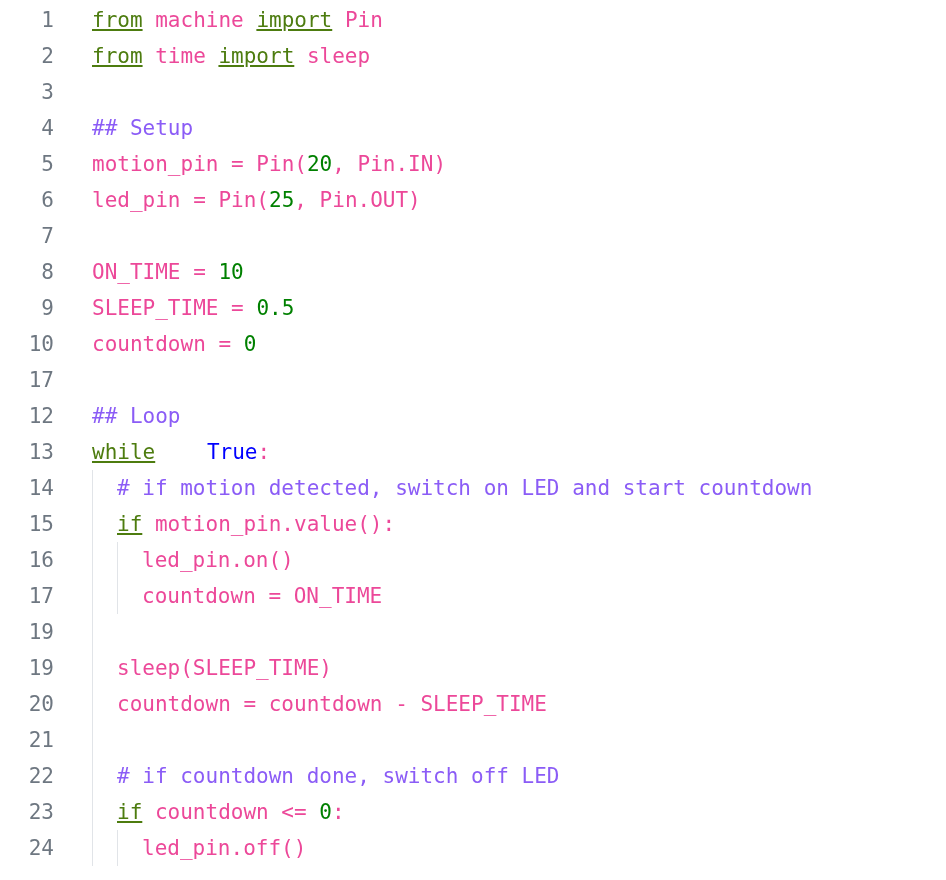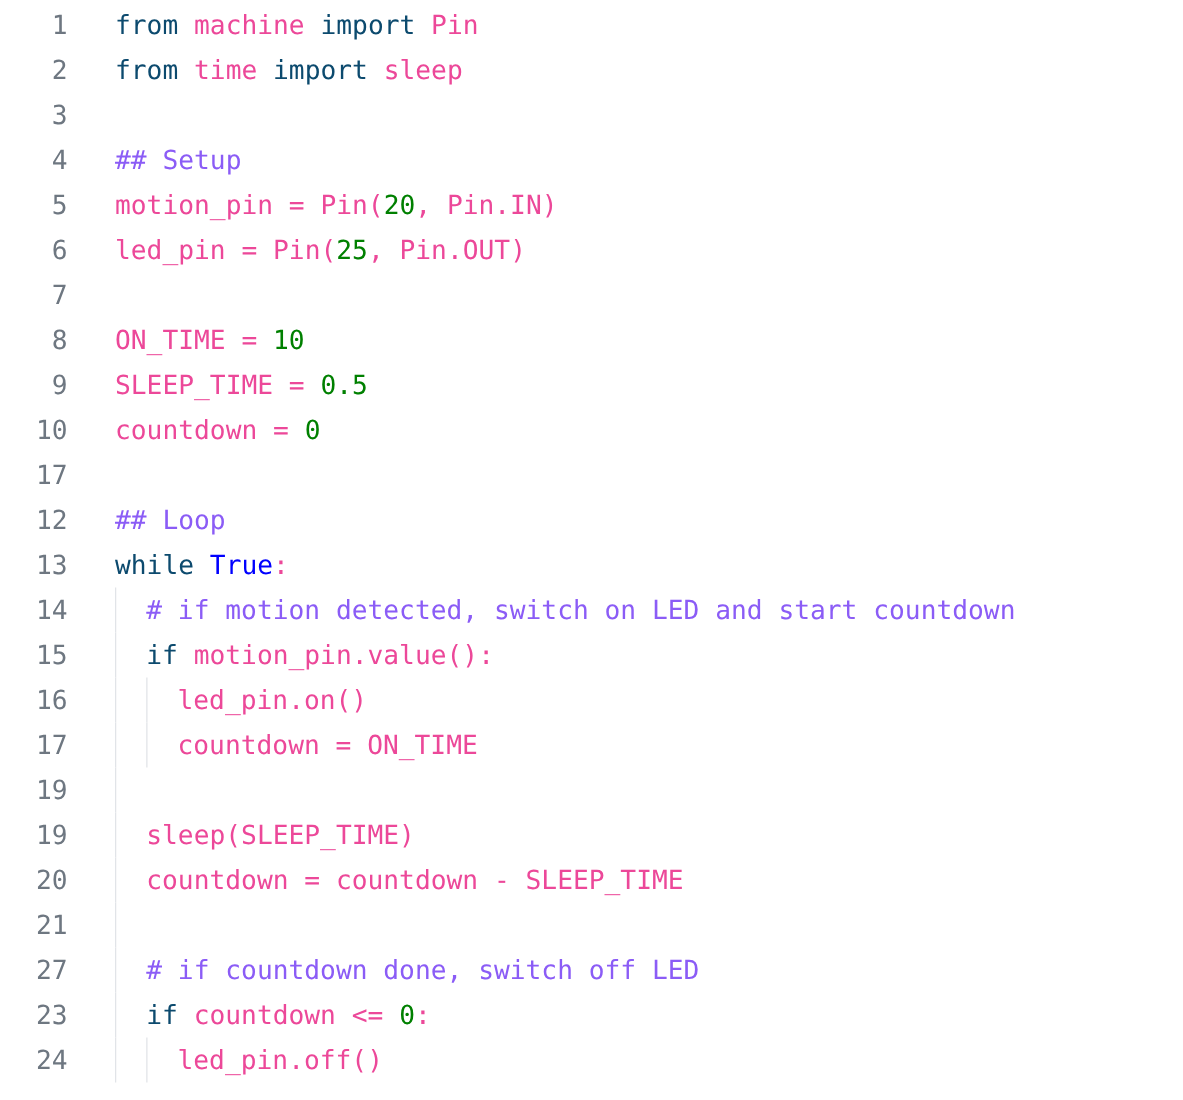"from" .kw { color: #0c4a6e -> #4d7c0f; text-decoration: none -> underline }
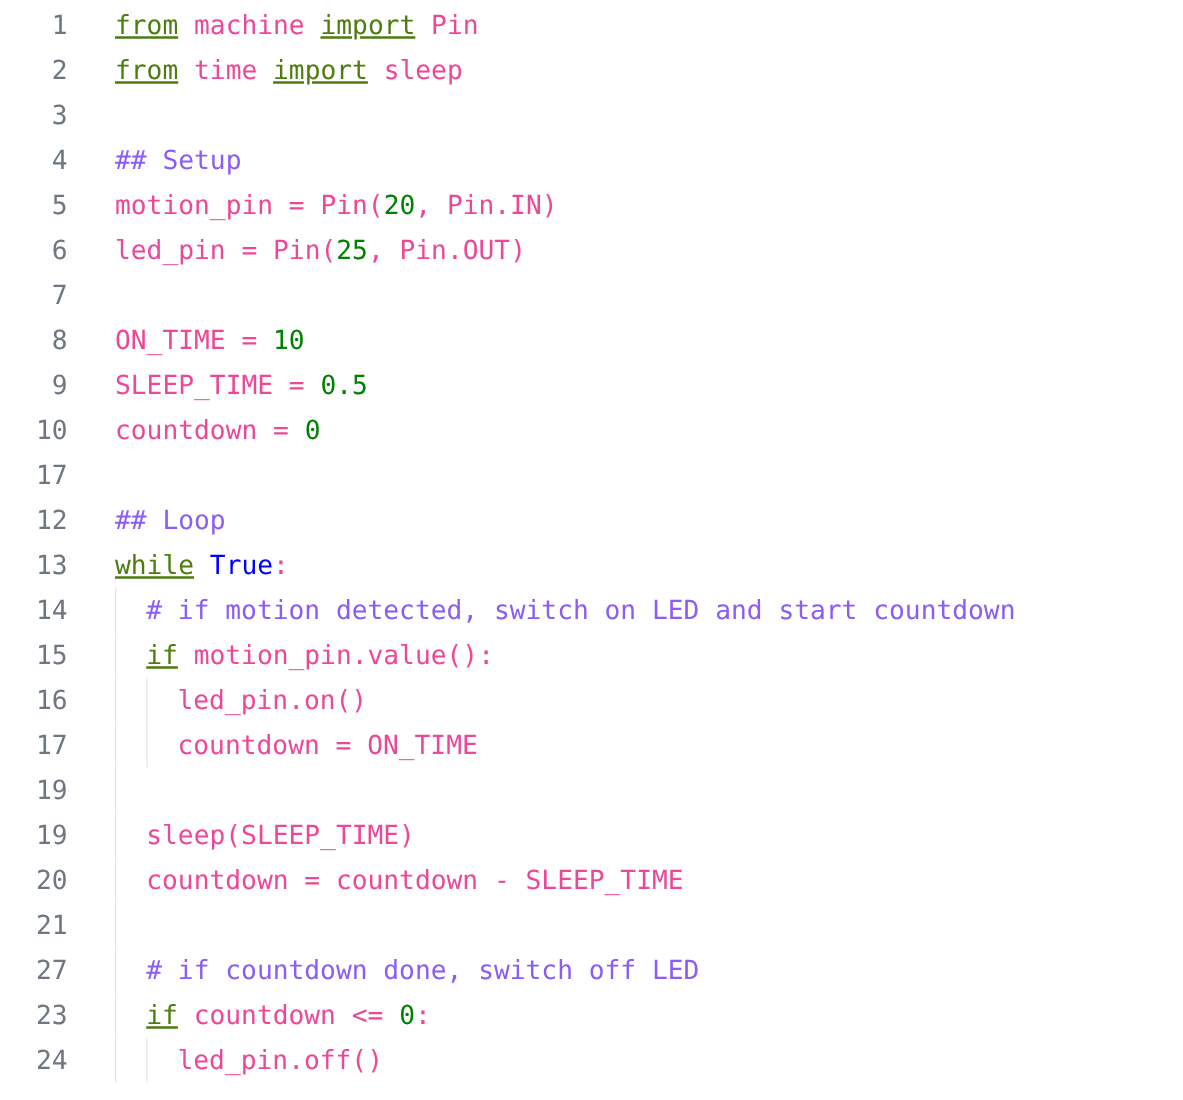"True" .bc { margin-left: none -> 39px }
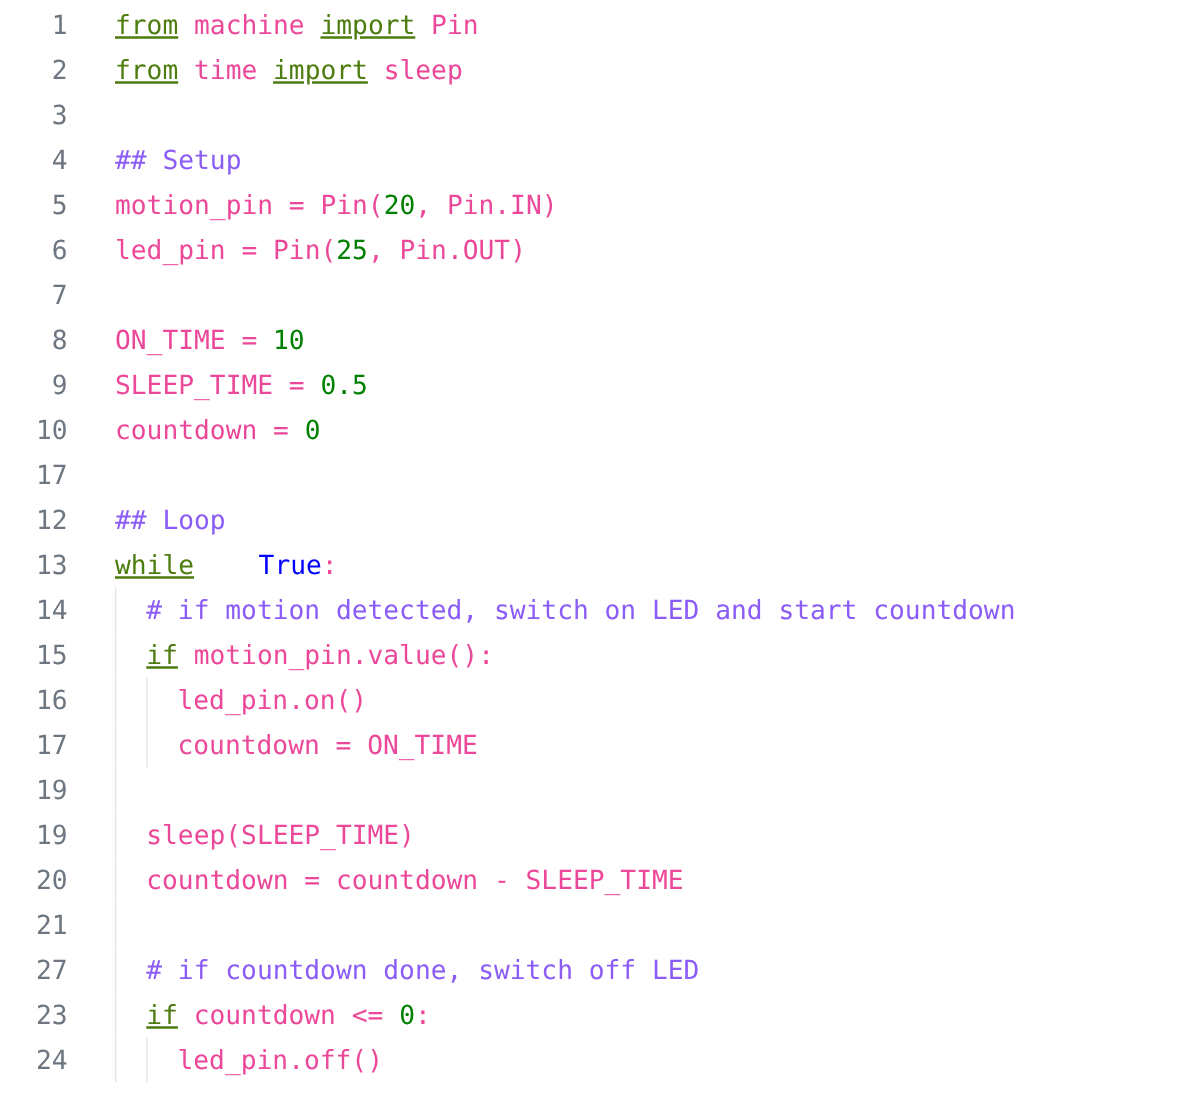"27" div.ln { text: 27 -> 22 }
